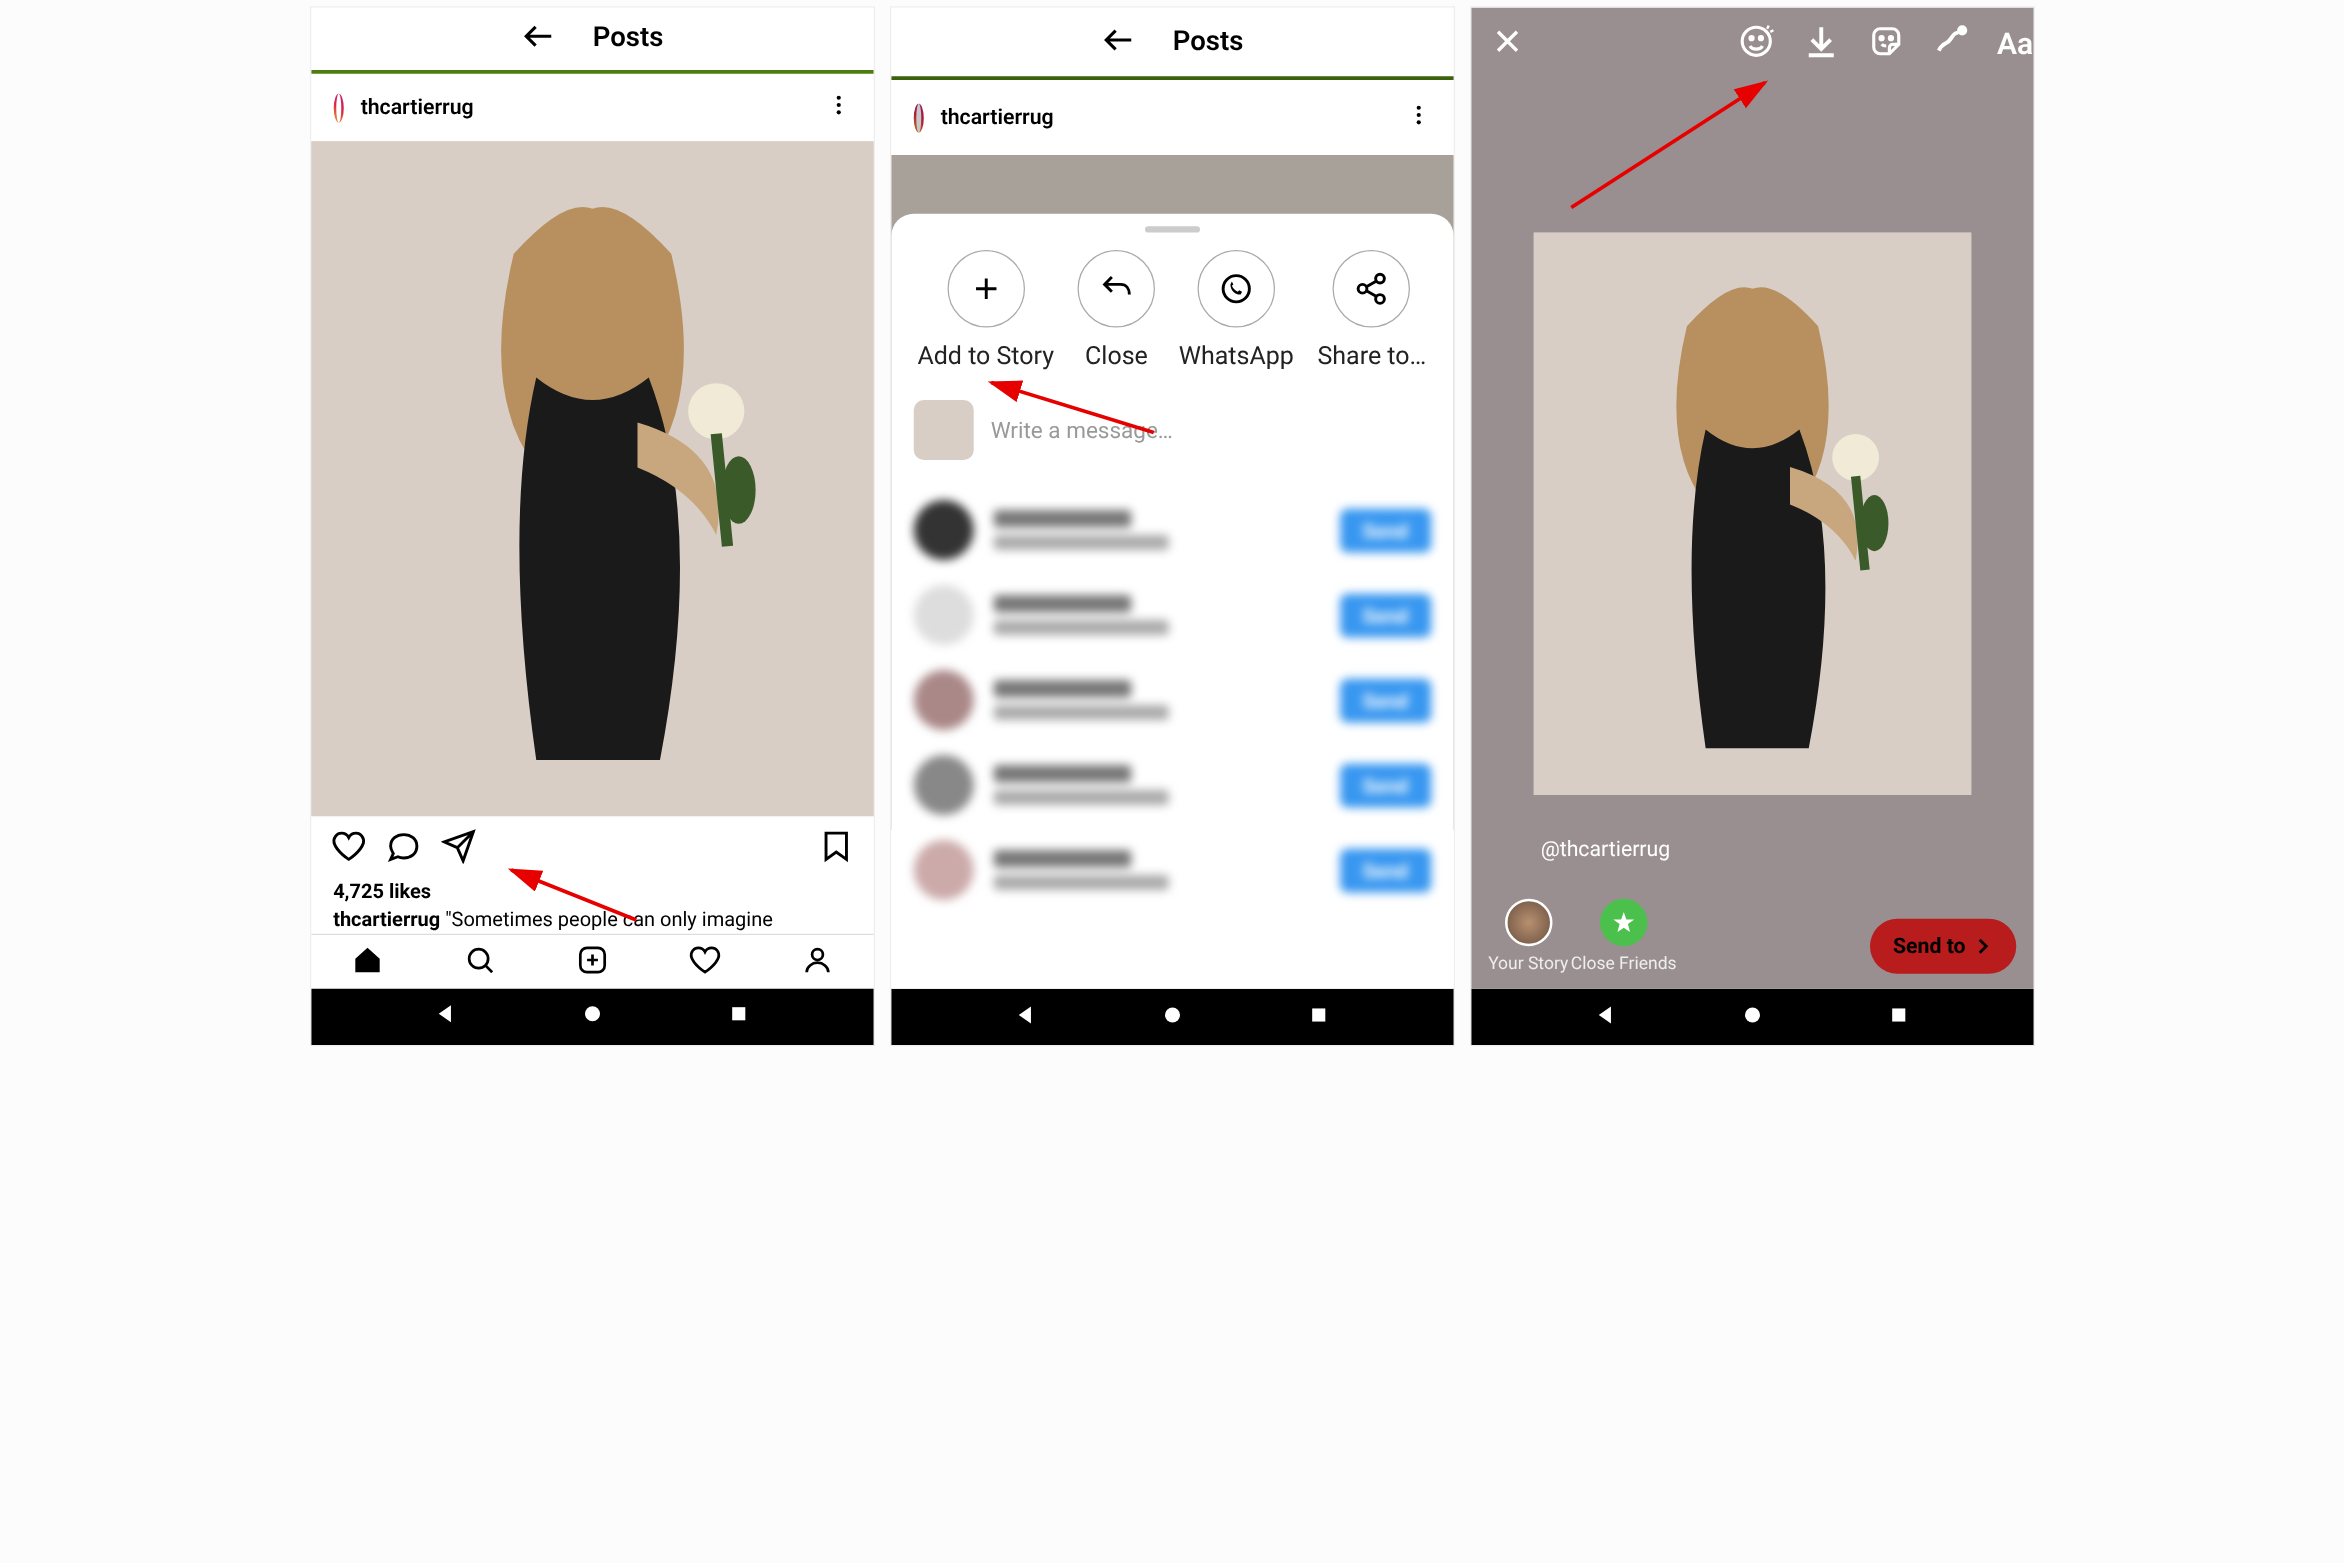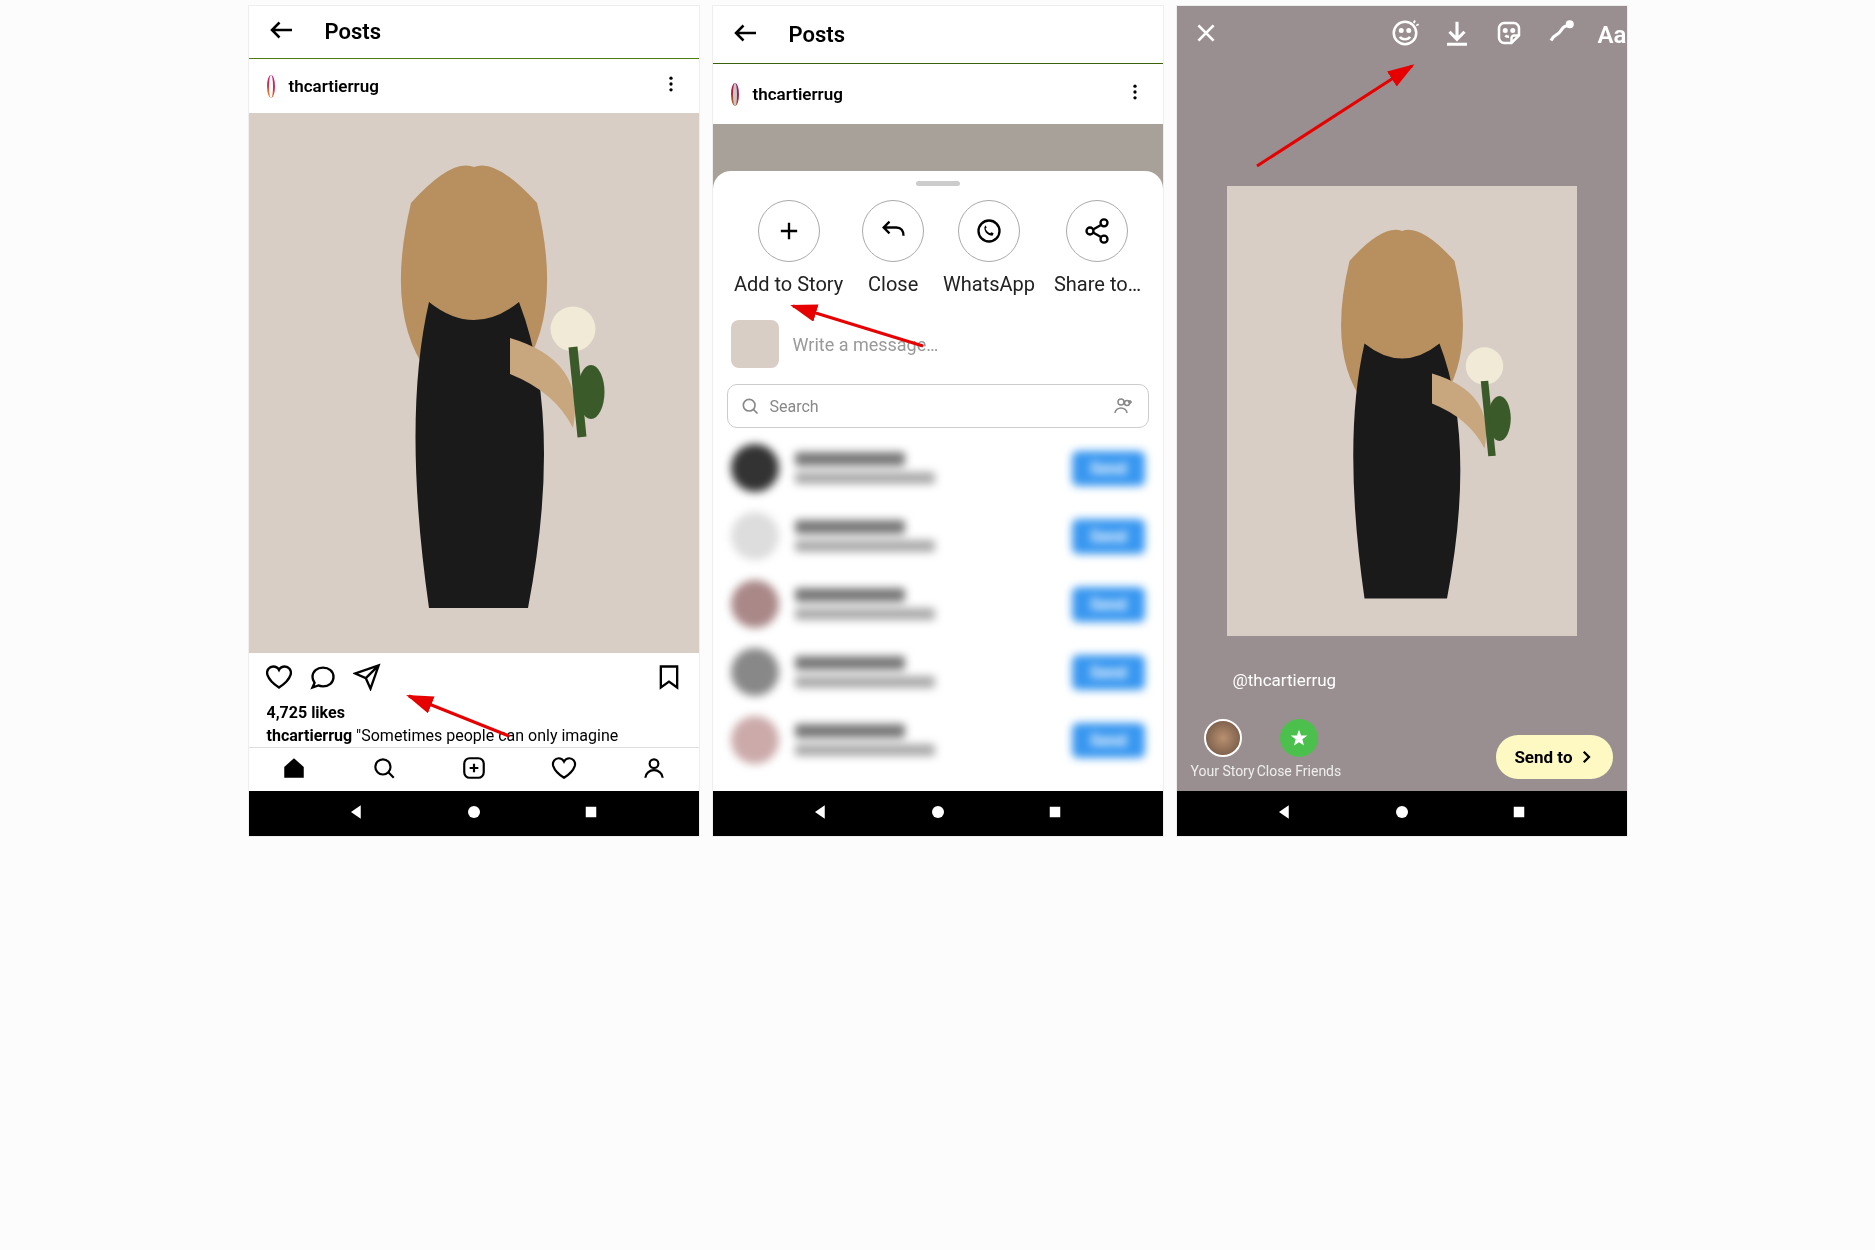"Posts" .header { border-bottom: 1px solid #4d7c0f -> 3px solid #4d7c0f; justify-content: none -> center }
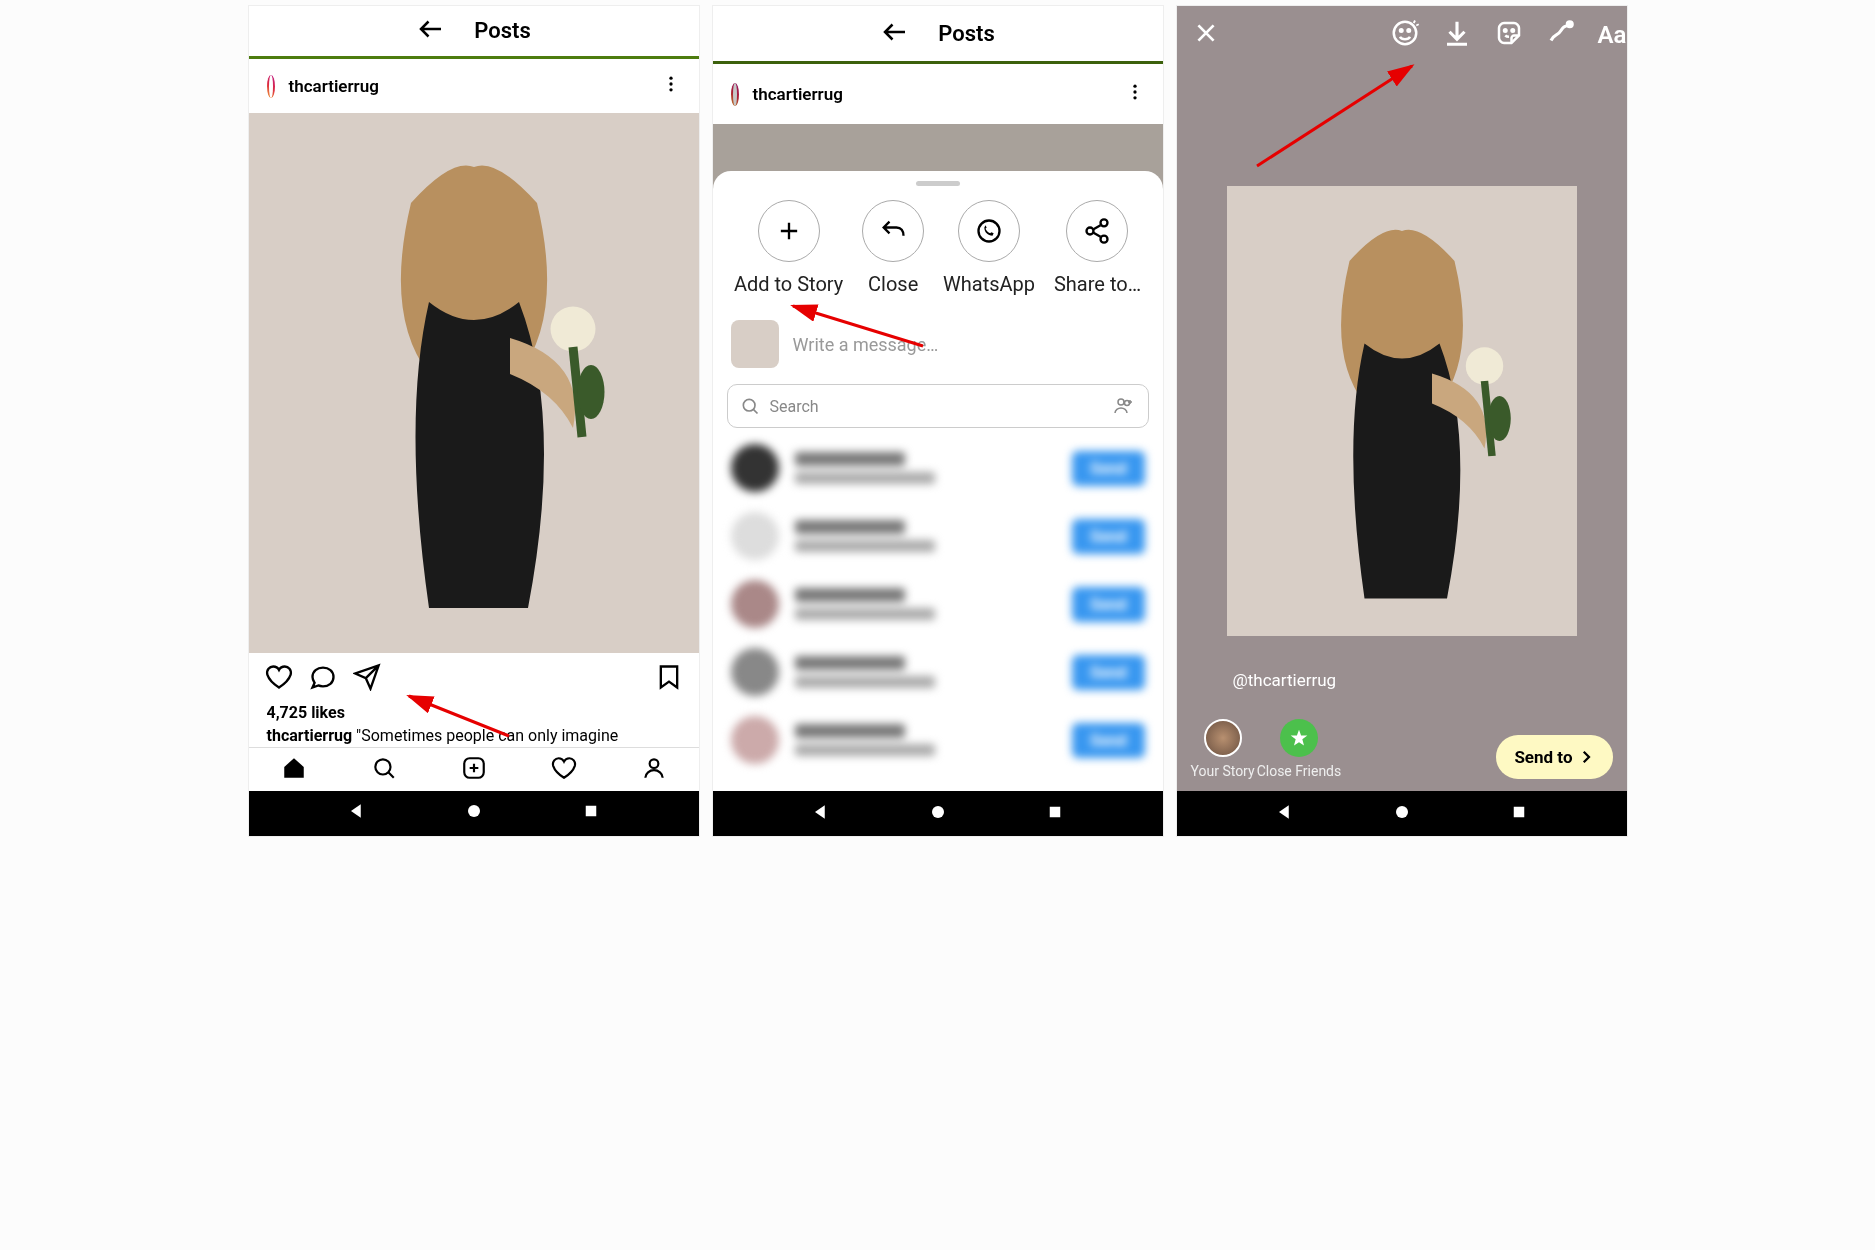"Search" div.search-box { html: <div> <svg> <circle></circle> <path></path> </svg> <span>Search</span> <svg> <circle></circle> <circle></circle> <path></path> </svg> </div> -> none }
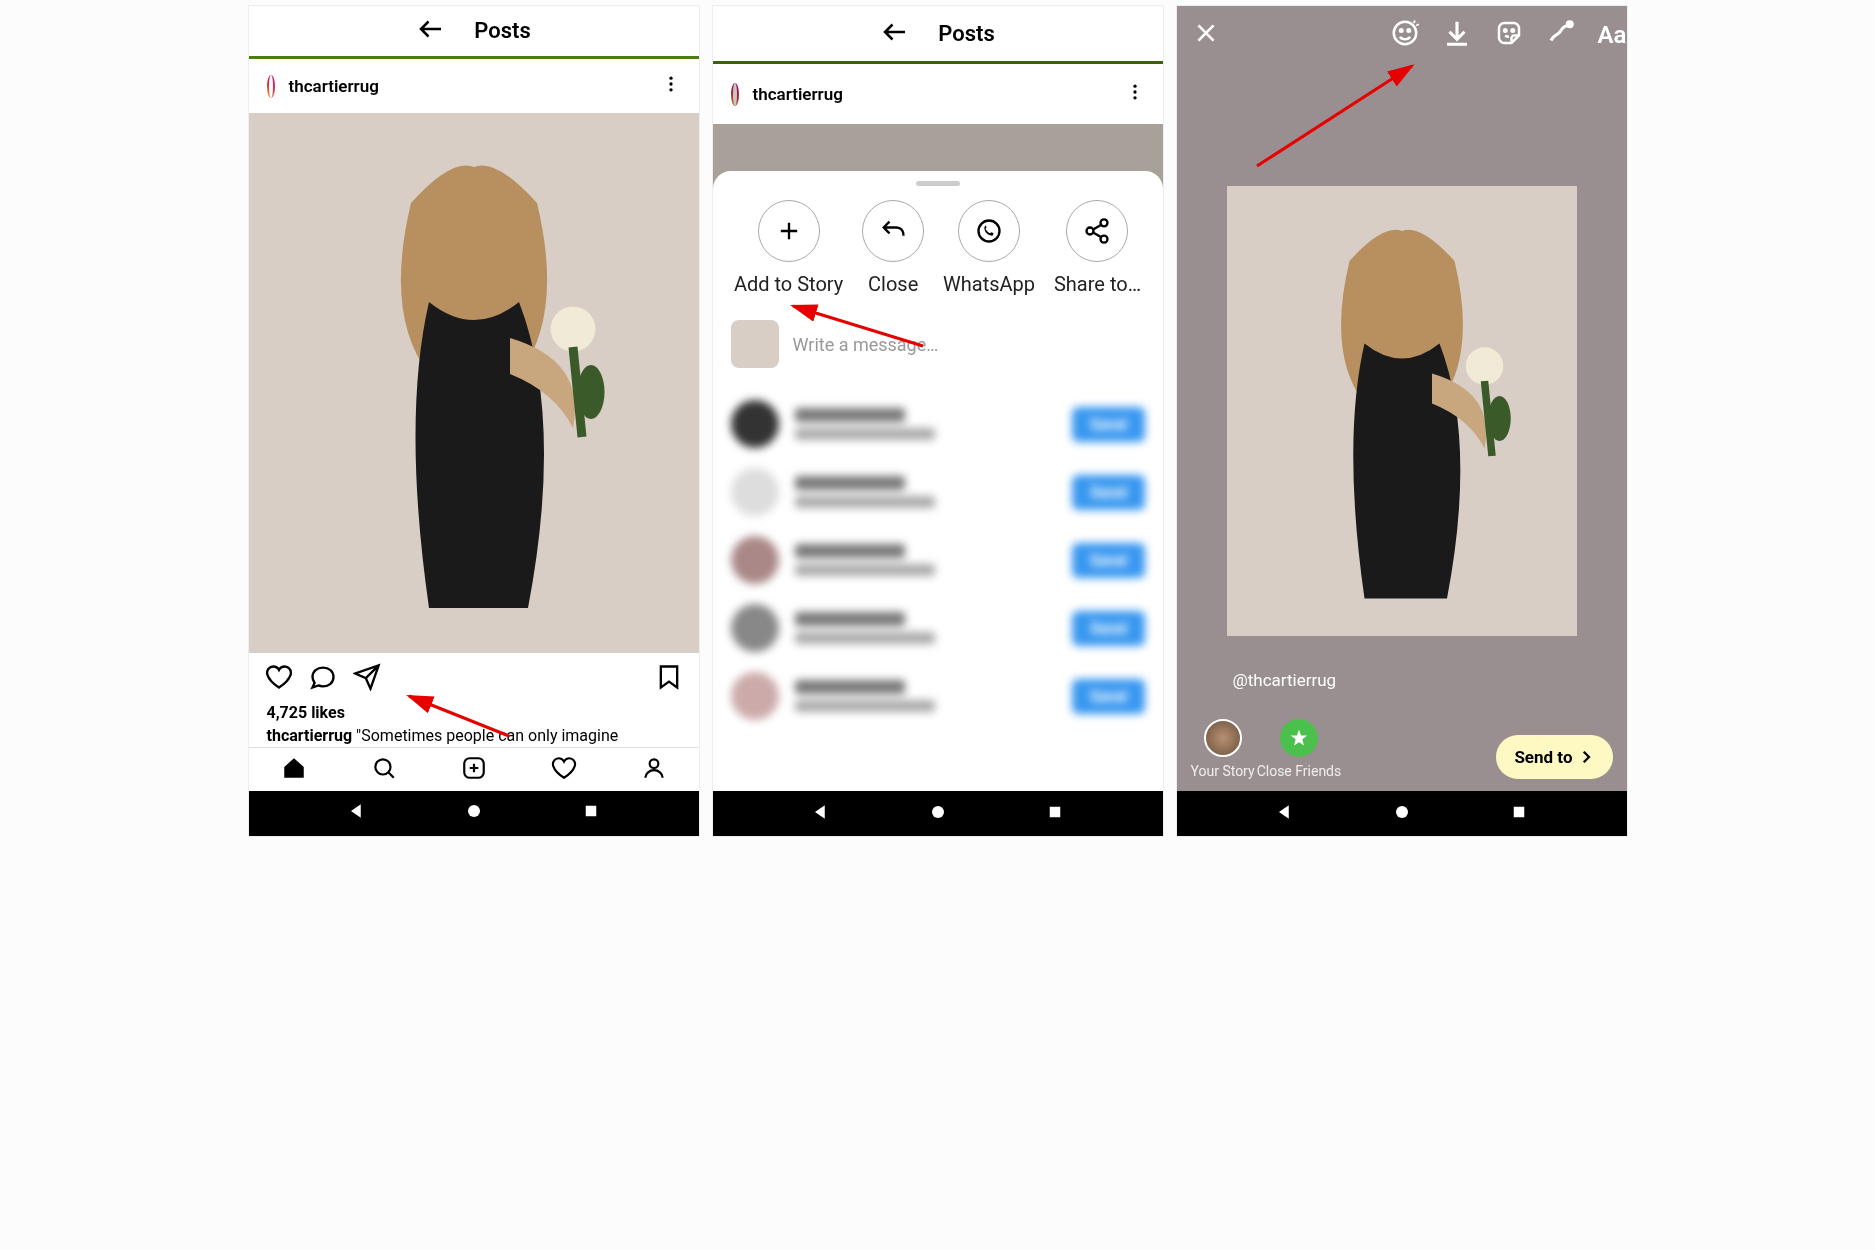"Send to" .sendto { background: #fef9c3 -> #b91c1c }
